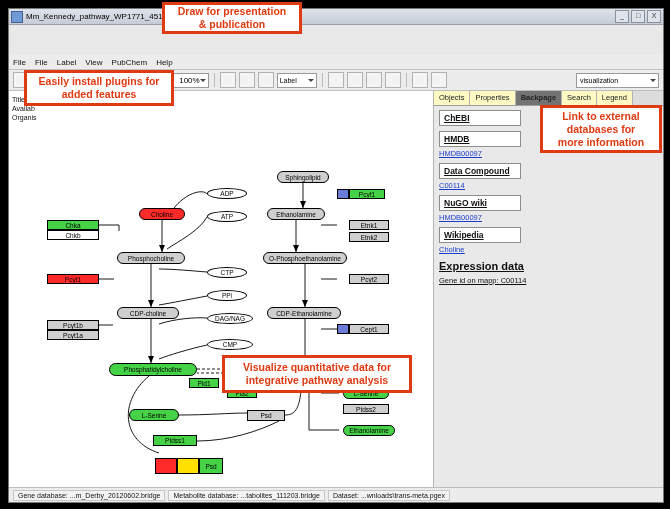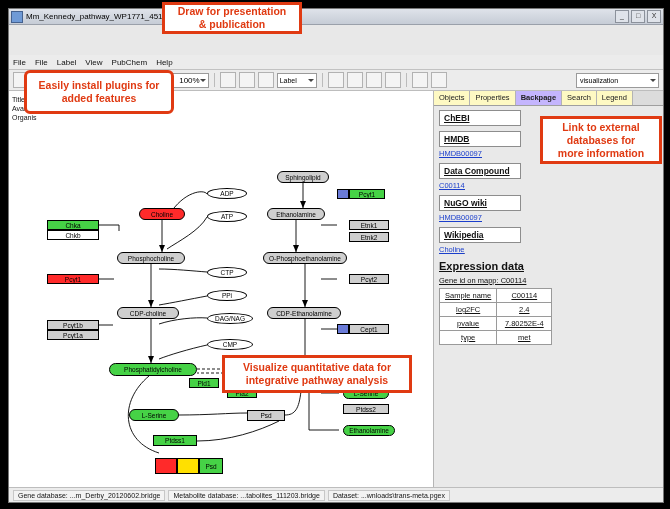"Easily install plugins for" div.callout { border-radius: 6px -> none; height: 44px -> 36px }
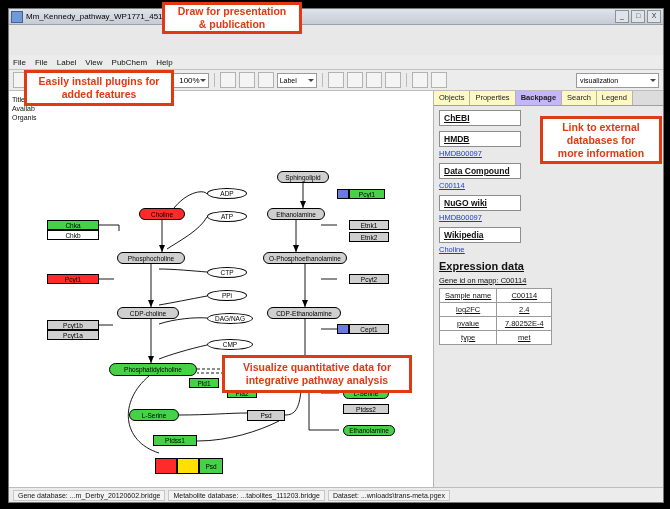"Backpage" .tab.active { background: #c4b5fd -> #737373 }
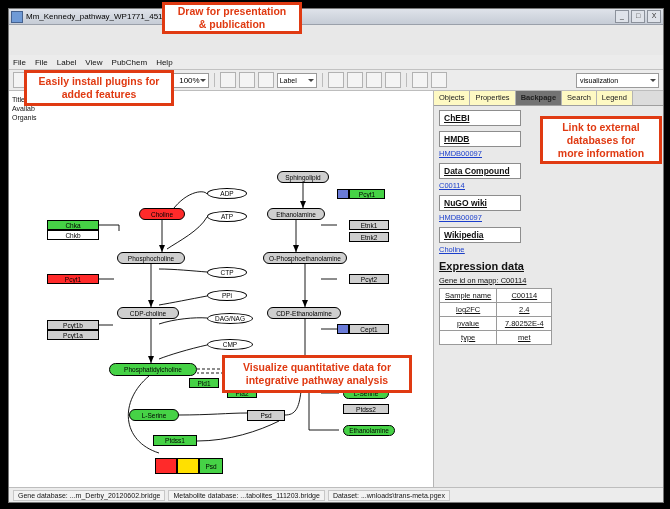"Link to external" div.callout { top: 116px -> 105px }
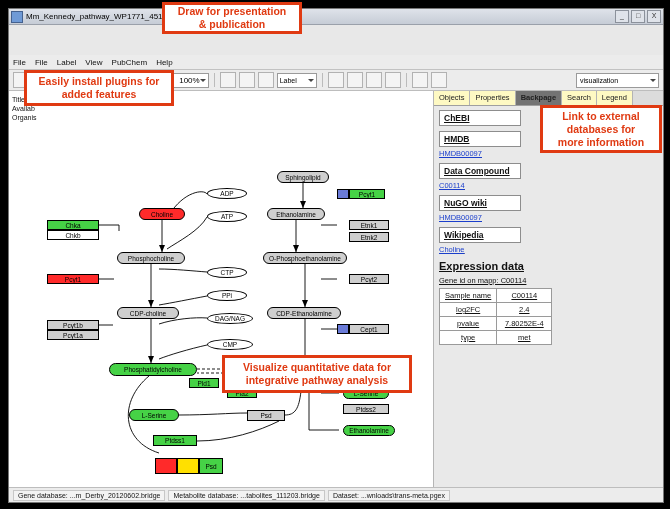"Sample name" table.expr { html: <table> <tbody> <tr> <td>Sample name</td> <td>C00114</td> </tr> <tr> <td>log2FC</td> <td>2.4</td> </tr> <tr> <td>pvalue</td> <td>7.80252E-4</td> </tr> <tr> <td>type</td> <td>met</td> </tr> </tbody> </table> -> none }
